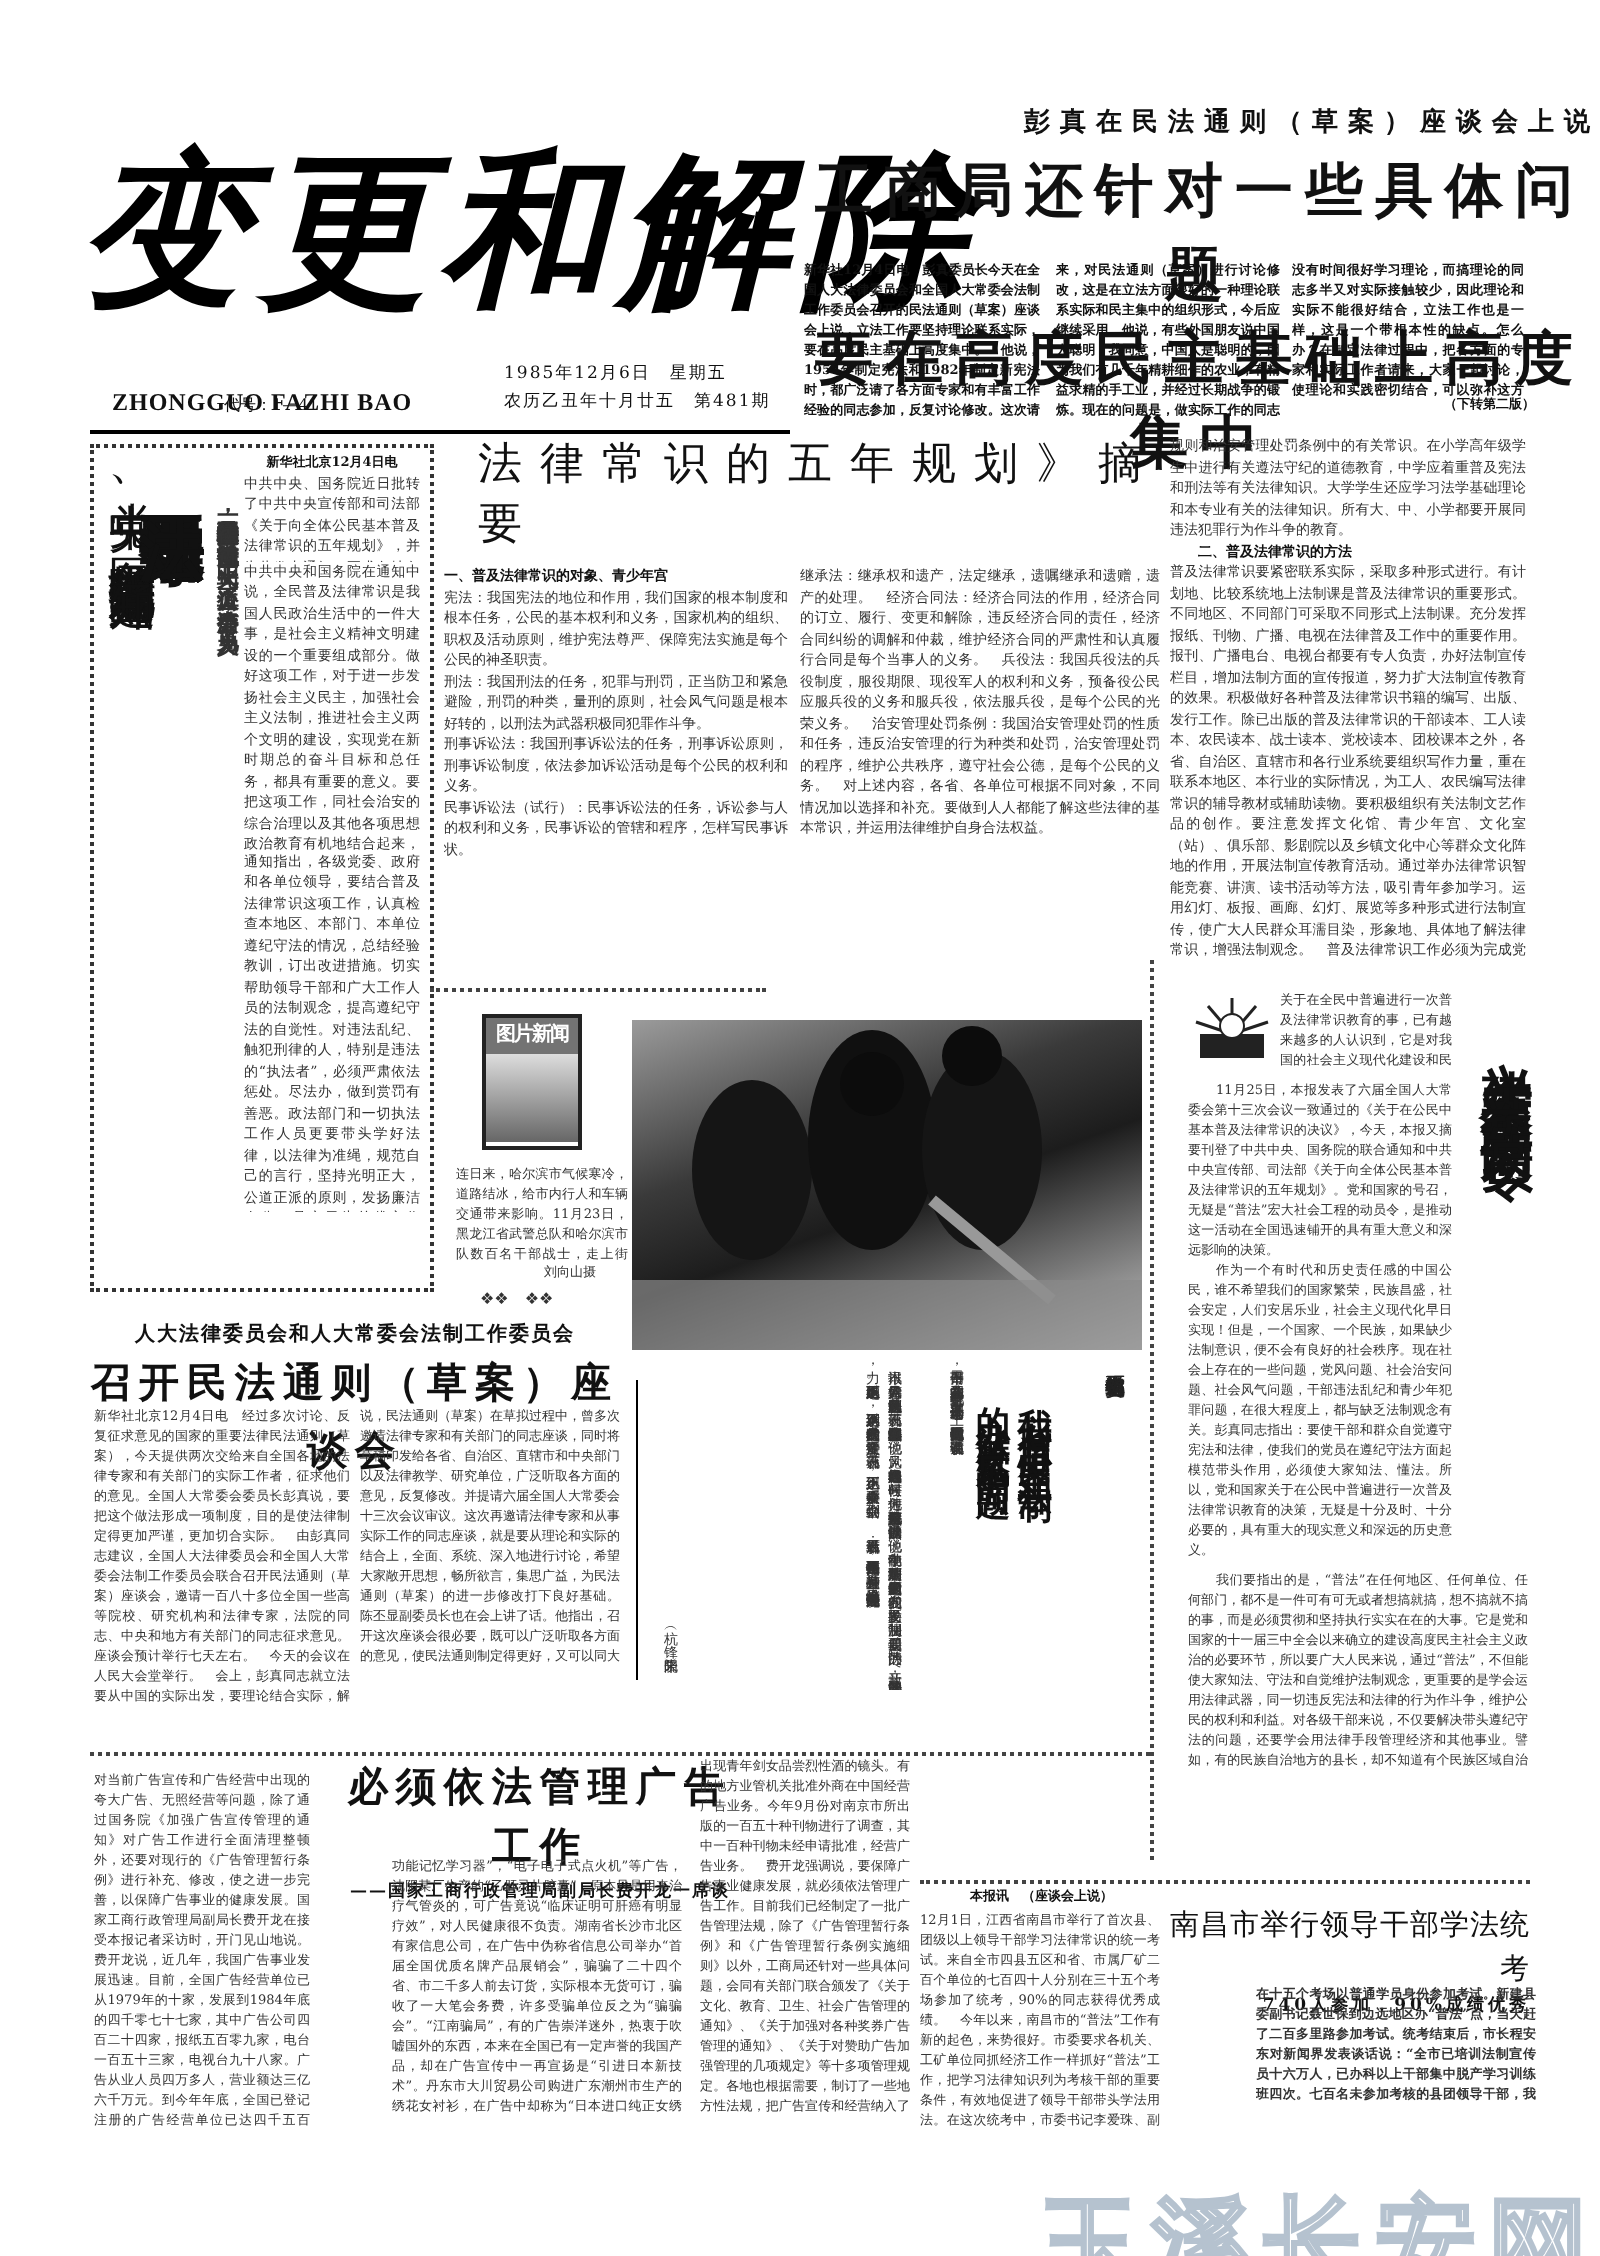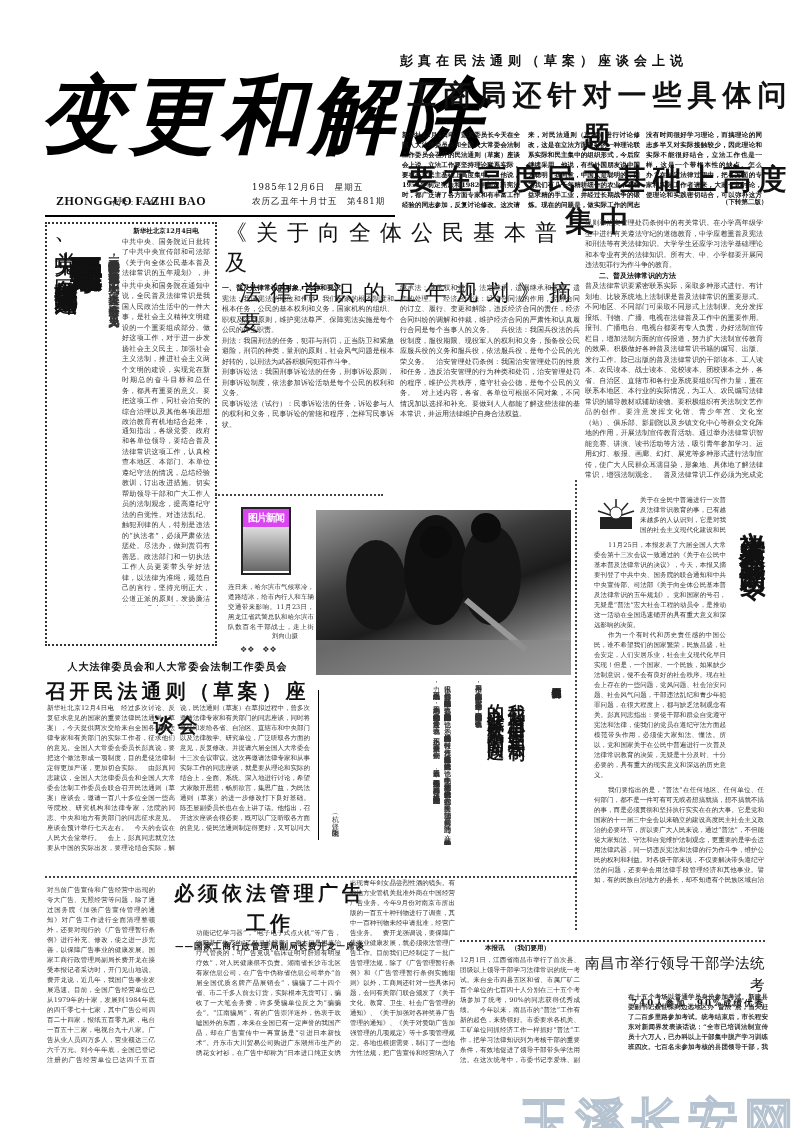"彭真在民法通则（草案）座谈会上说" .kicker { text-align: left -> right }
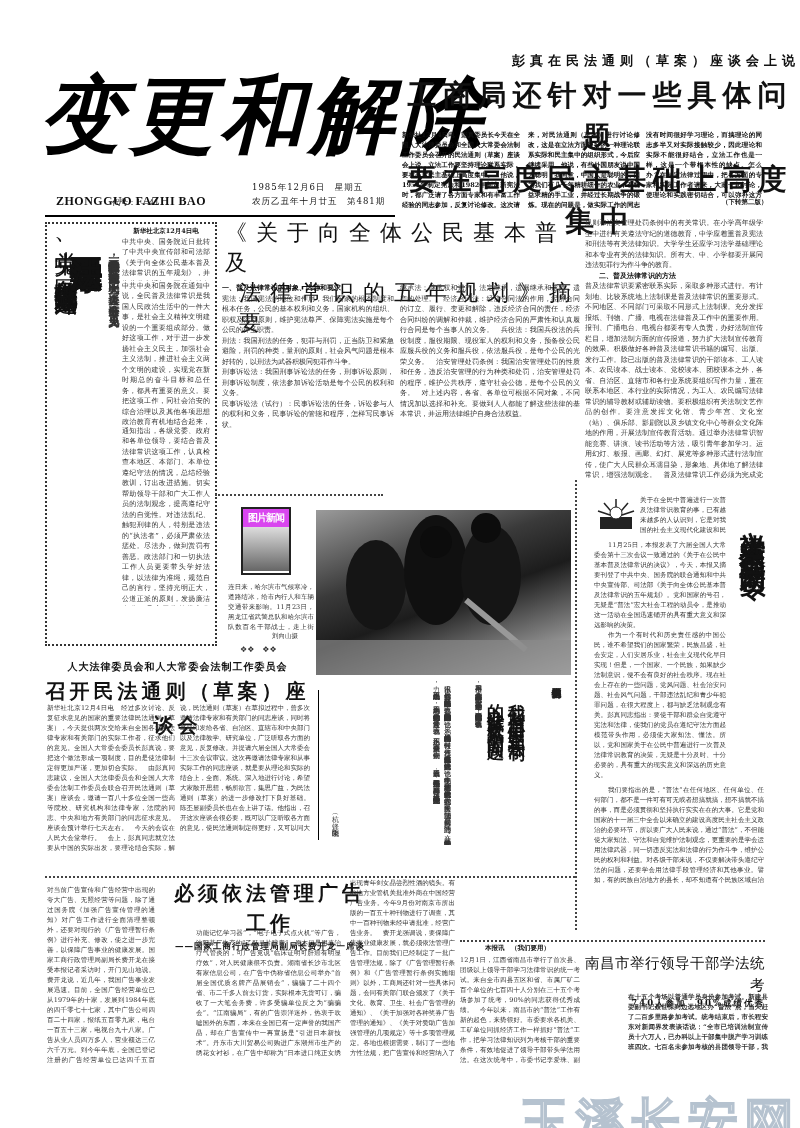"《关于向全体公民基本普及" div { html: <div>《关于向全体公民基本普及</div> -> none }
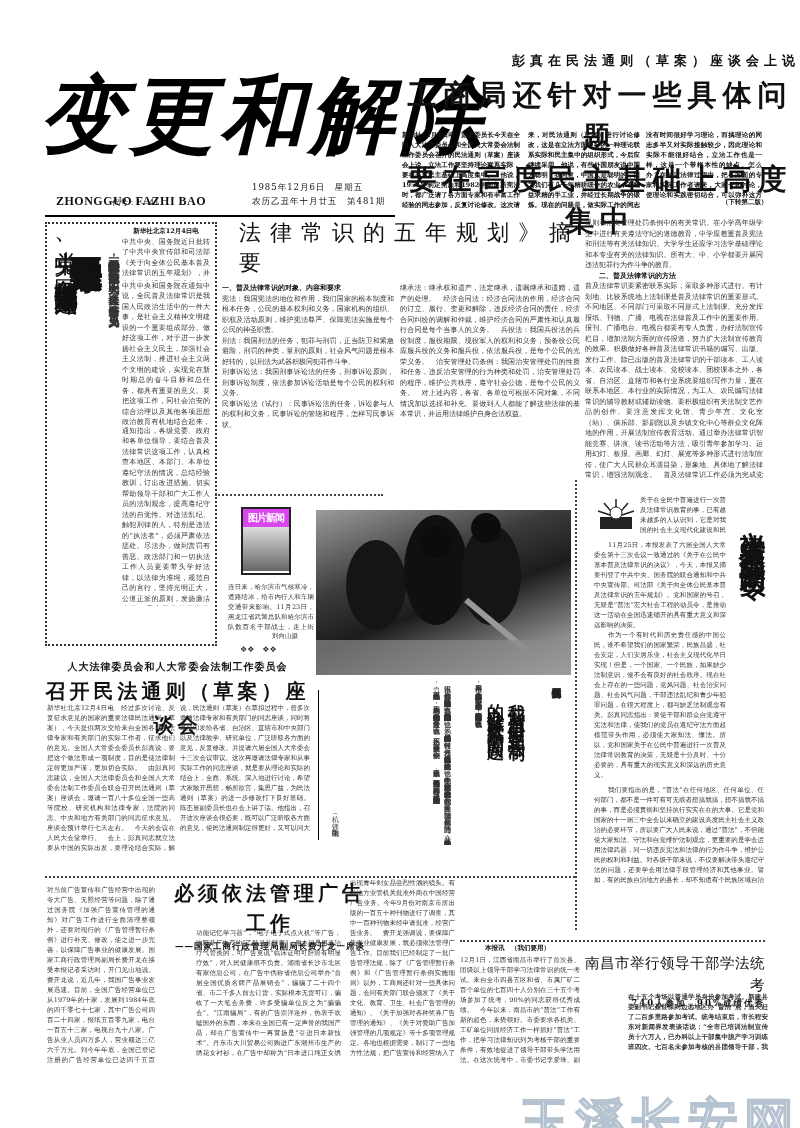"一、普及法律常识的对象、内容和要求" div.bold-txt { text: 内容和要求 -> 青少年宫 }
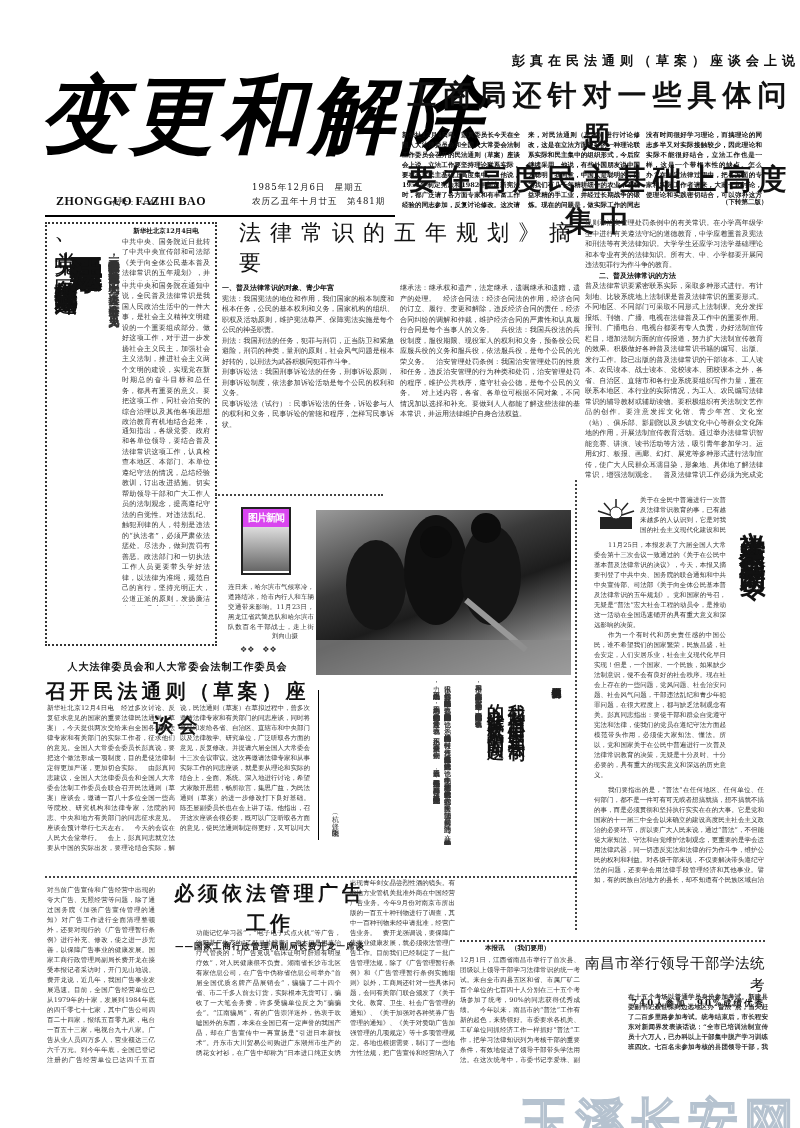"图片新闻" div { background: #d946ef -> #737373 }
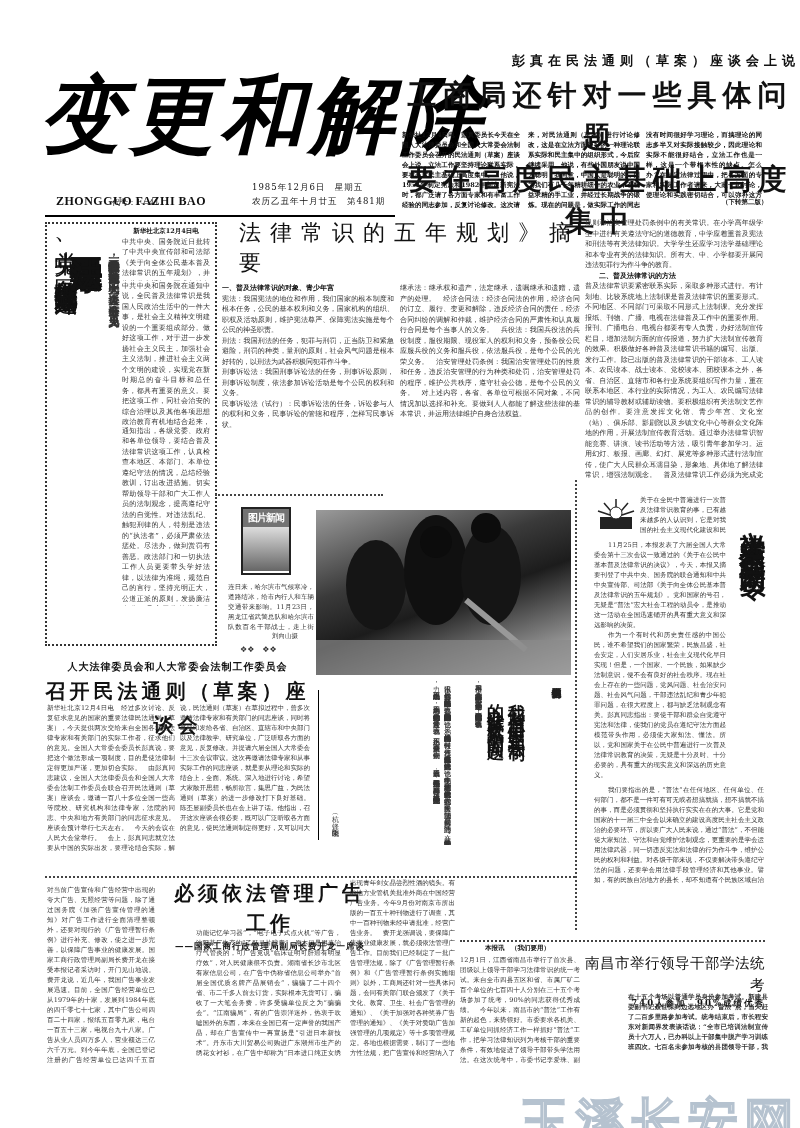"本报讯 （我们要用）" div.abs { text: 我们要用 -> 座谈会上说 }
